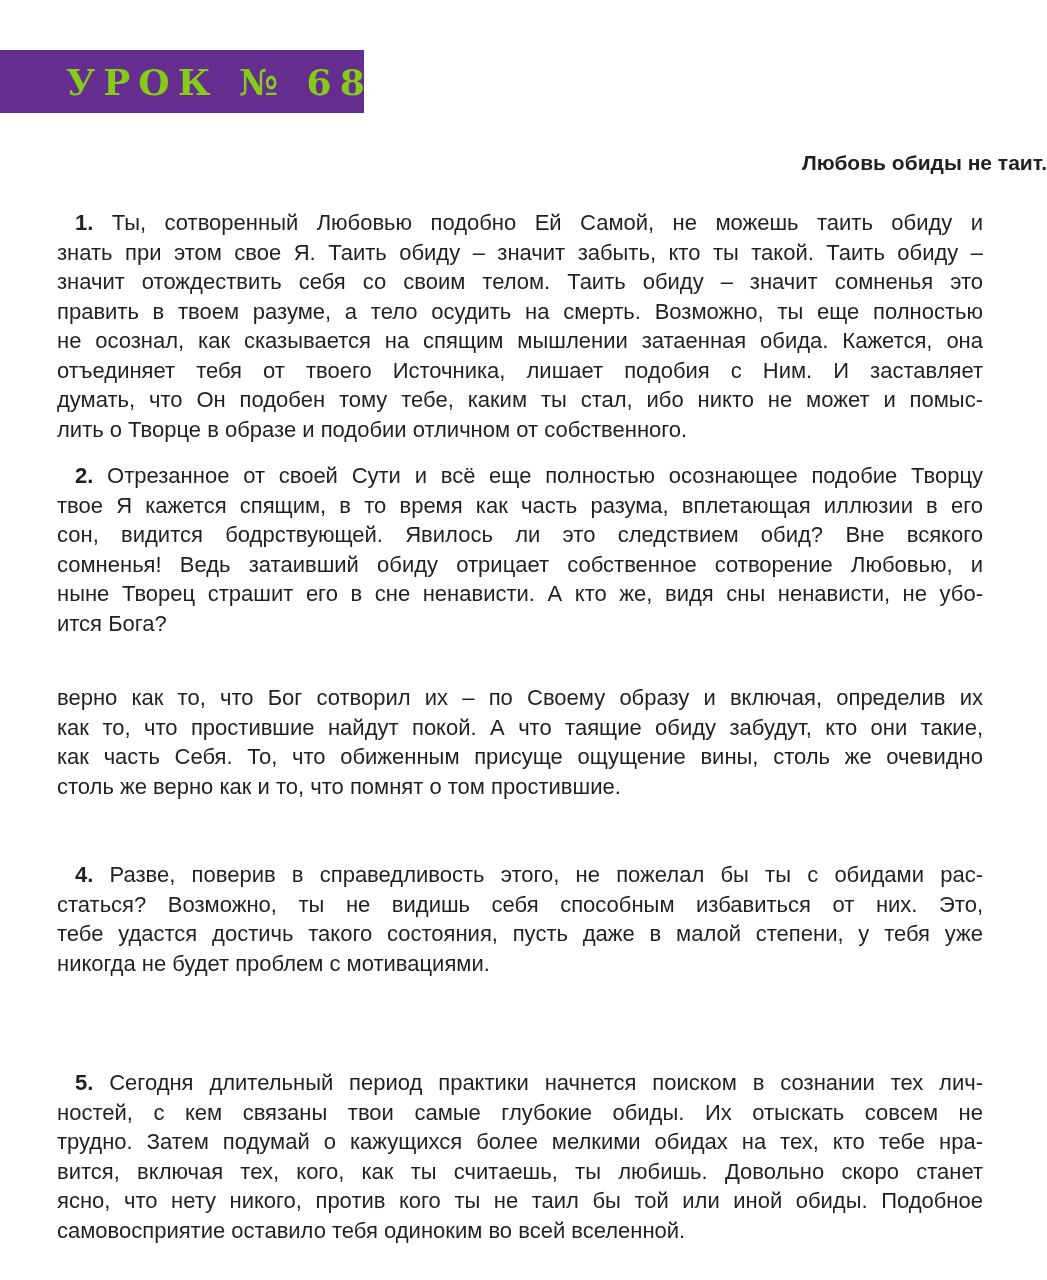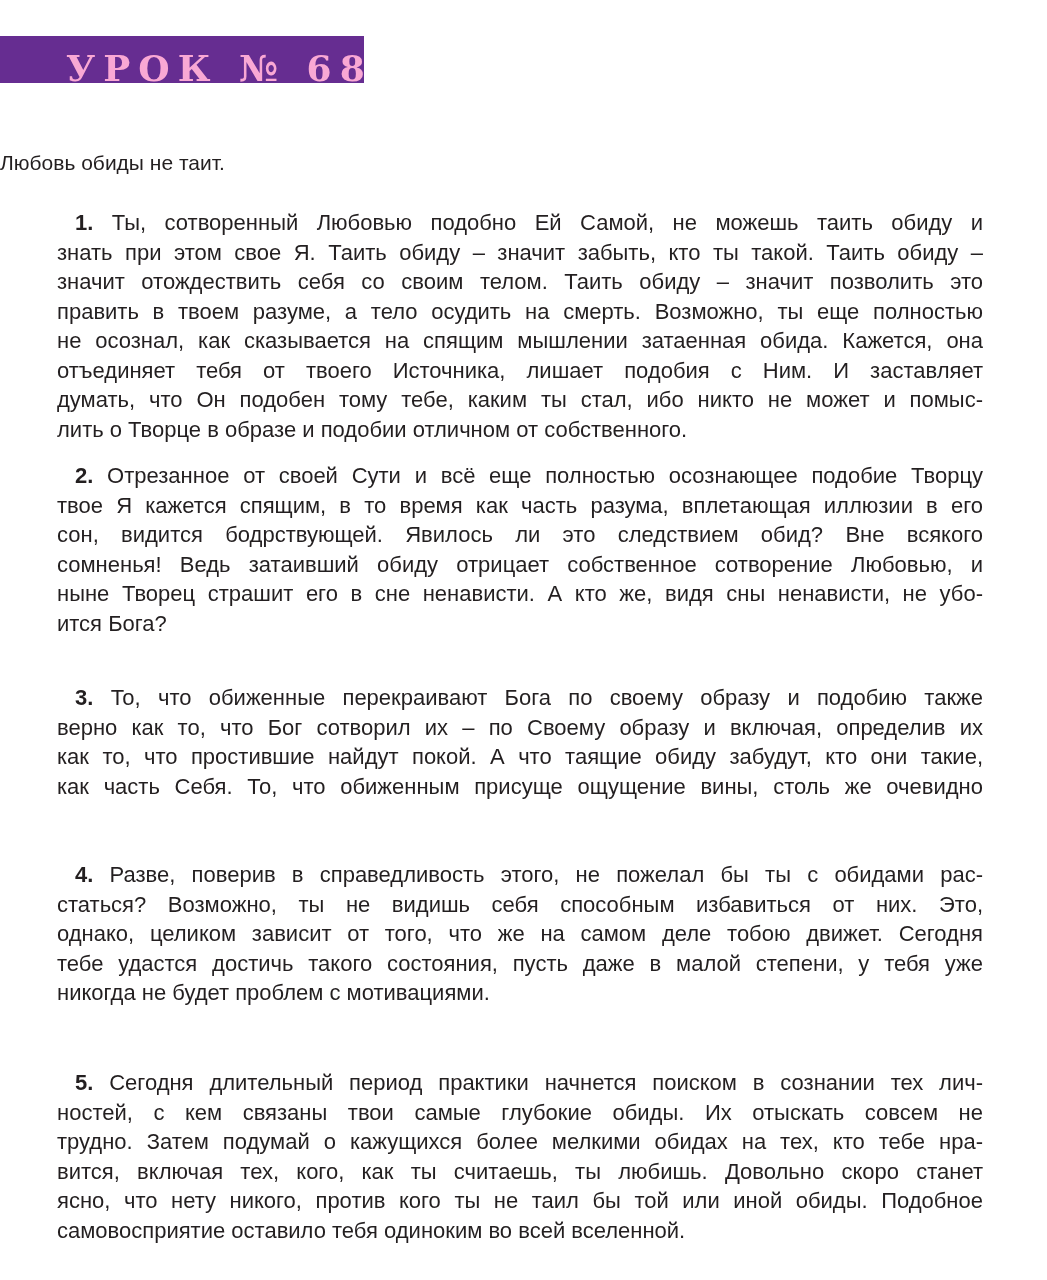"УРОК № 68" .banner { color: #f9a8d4 -> #84cc16; height: 47px -> 63px; top: 36px -> 50px }
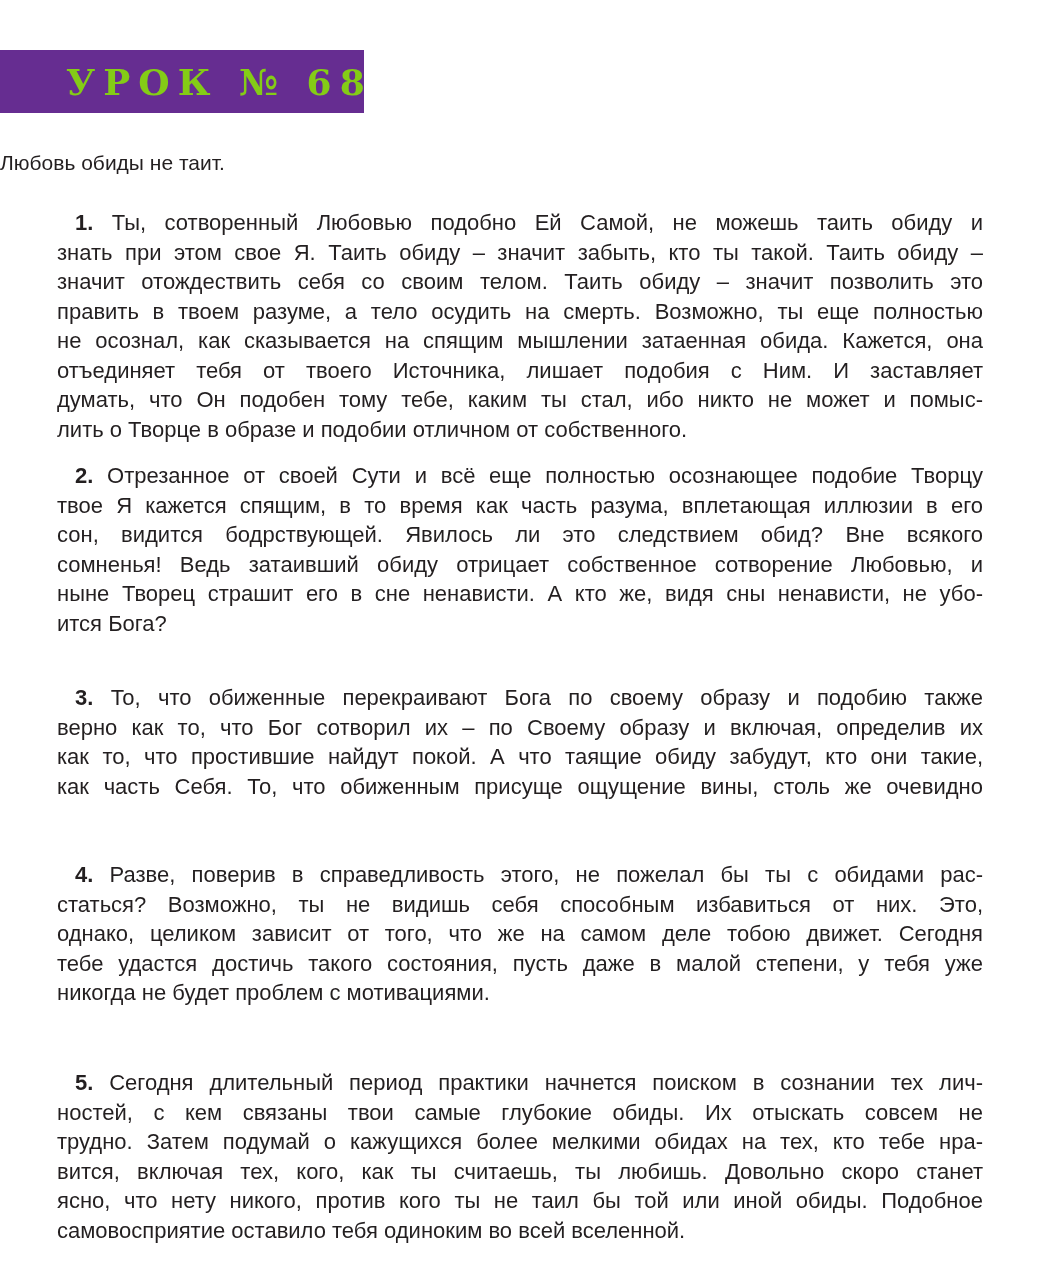"Любовь обиды не таит." .title { font-weight: normal -> bold; text-align: left -> right }
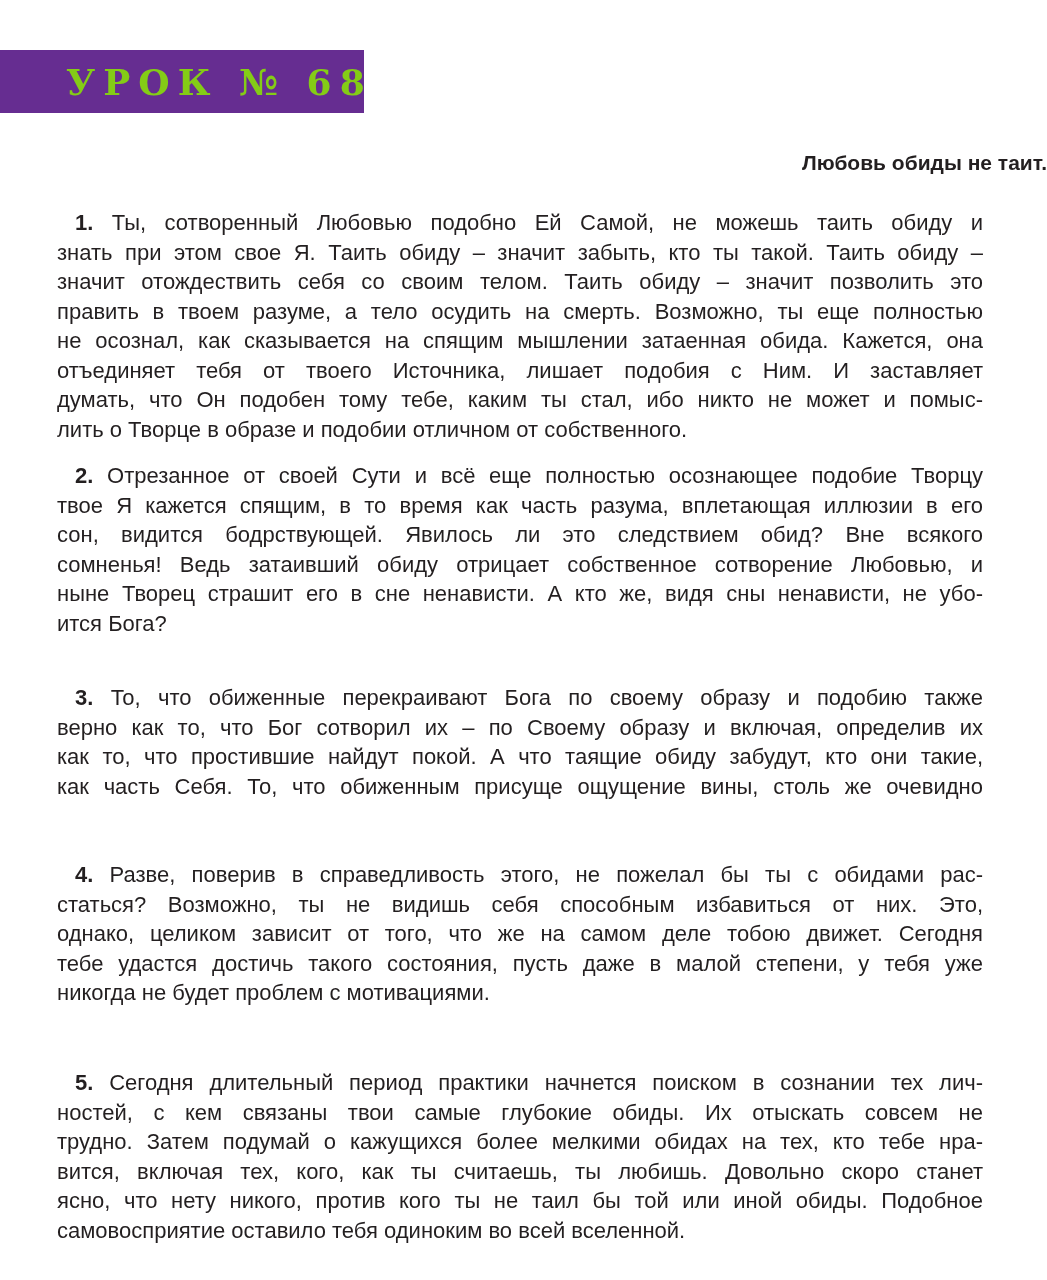"значит отождествить себя со своим" div.line { text: позволить -> сомненья }
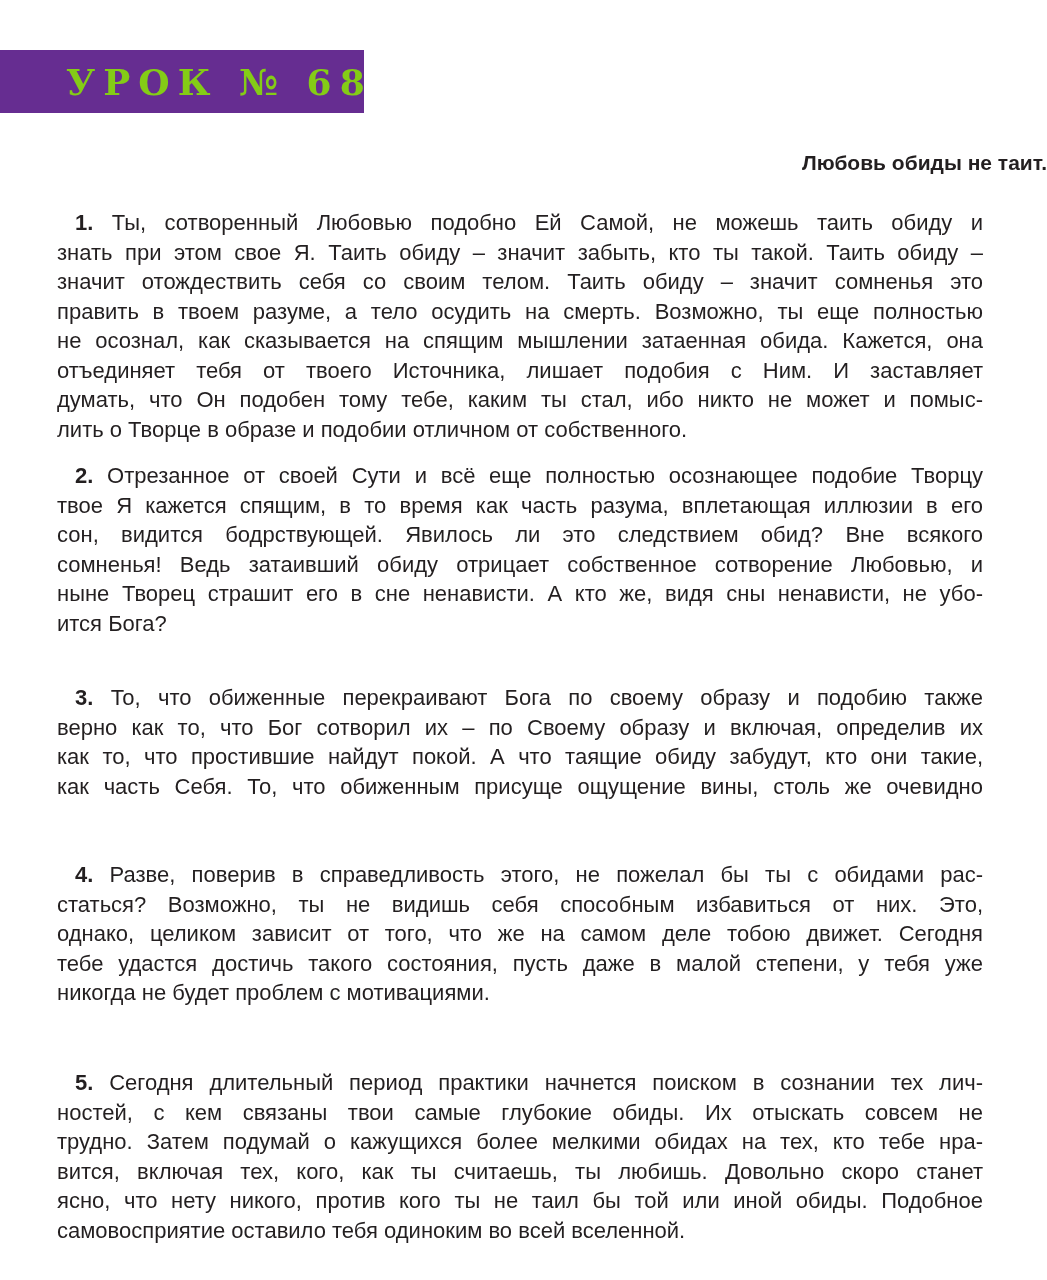"3. То, что обиженные перекраивают" div.line { html: <div><span>3.</span><span> То, что обиженные перекраивают Бога по своему образу и подобию также</span></div> -> none }
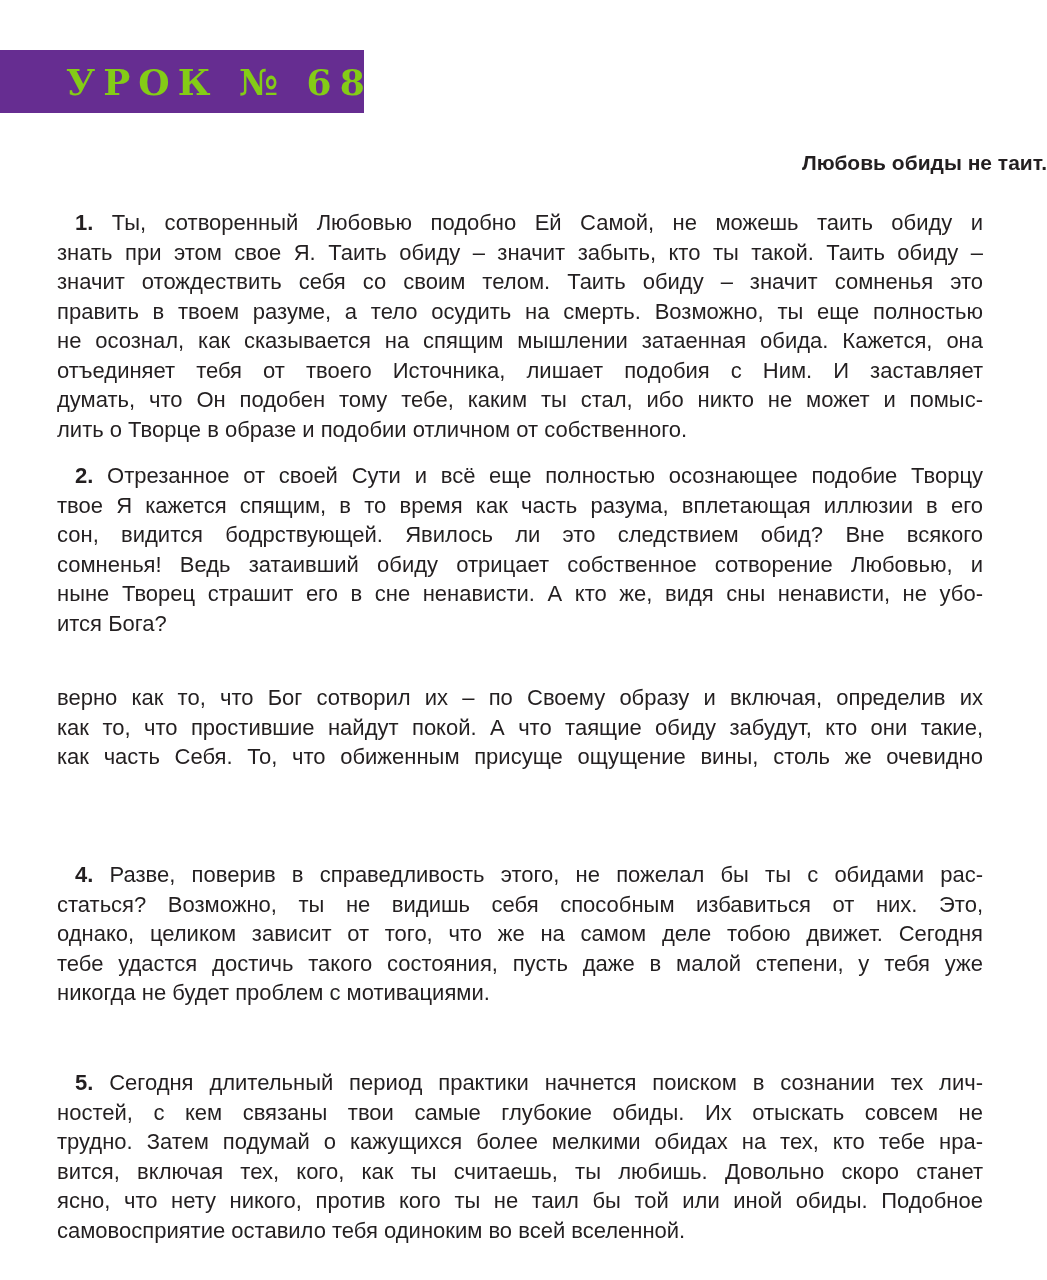"столь же верно как и" div.line { html: none -> <div>столь же верно как и то, что помнят о том простившие.</div> }
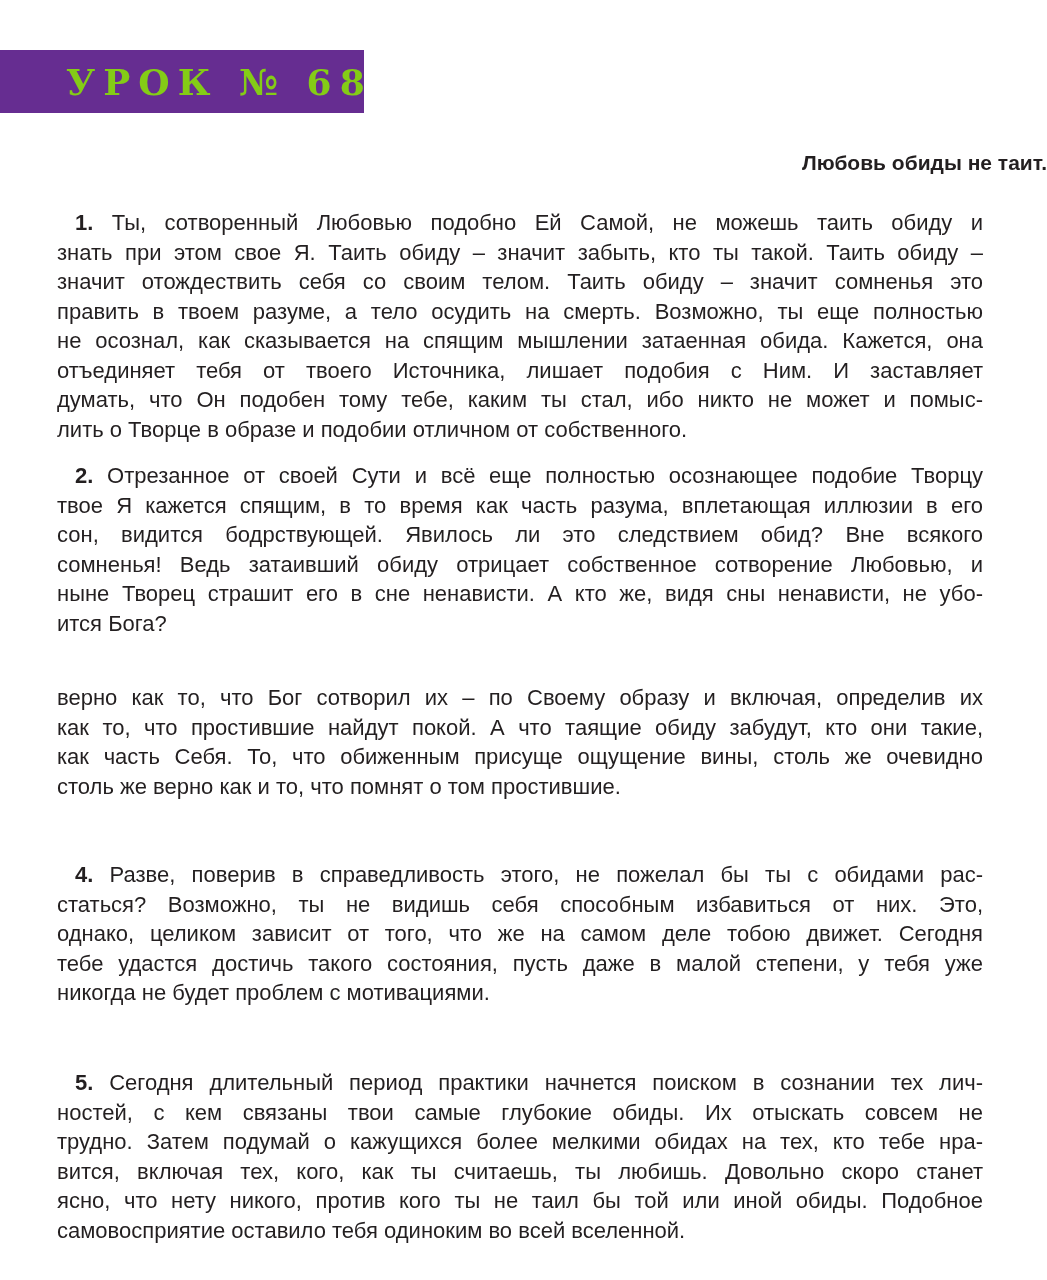"однако, целиком зависит от того," div.line { html: <div>однако, целиком зависит от того, что же на самом деле тобою движет. Сегодня</div> -> none }
